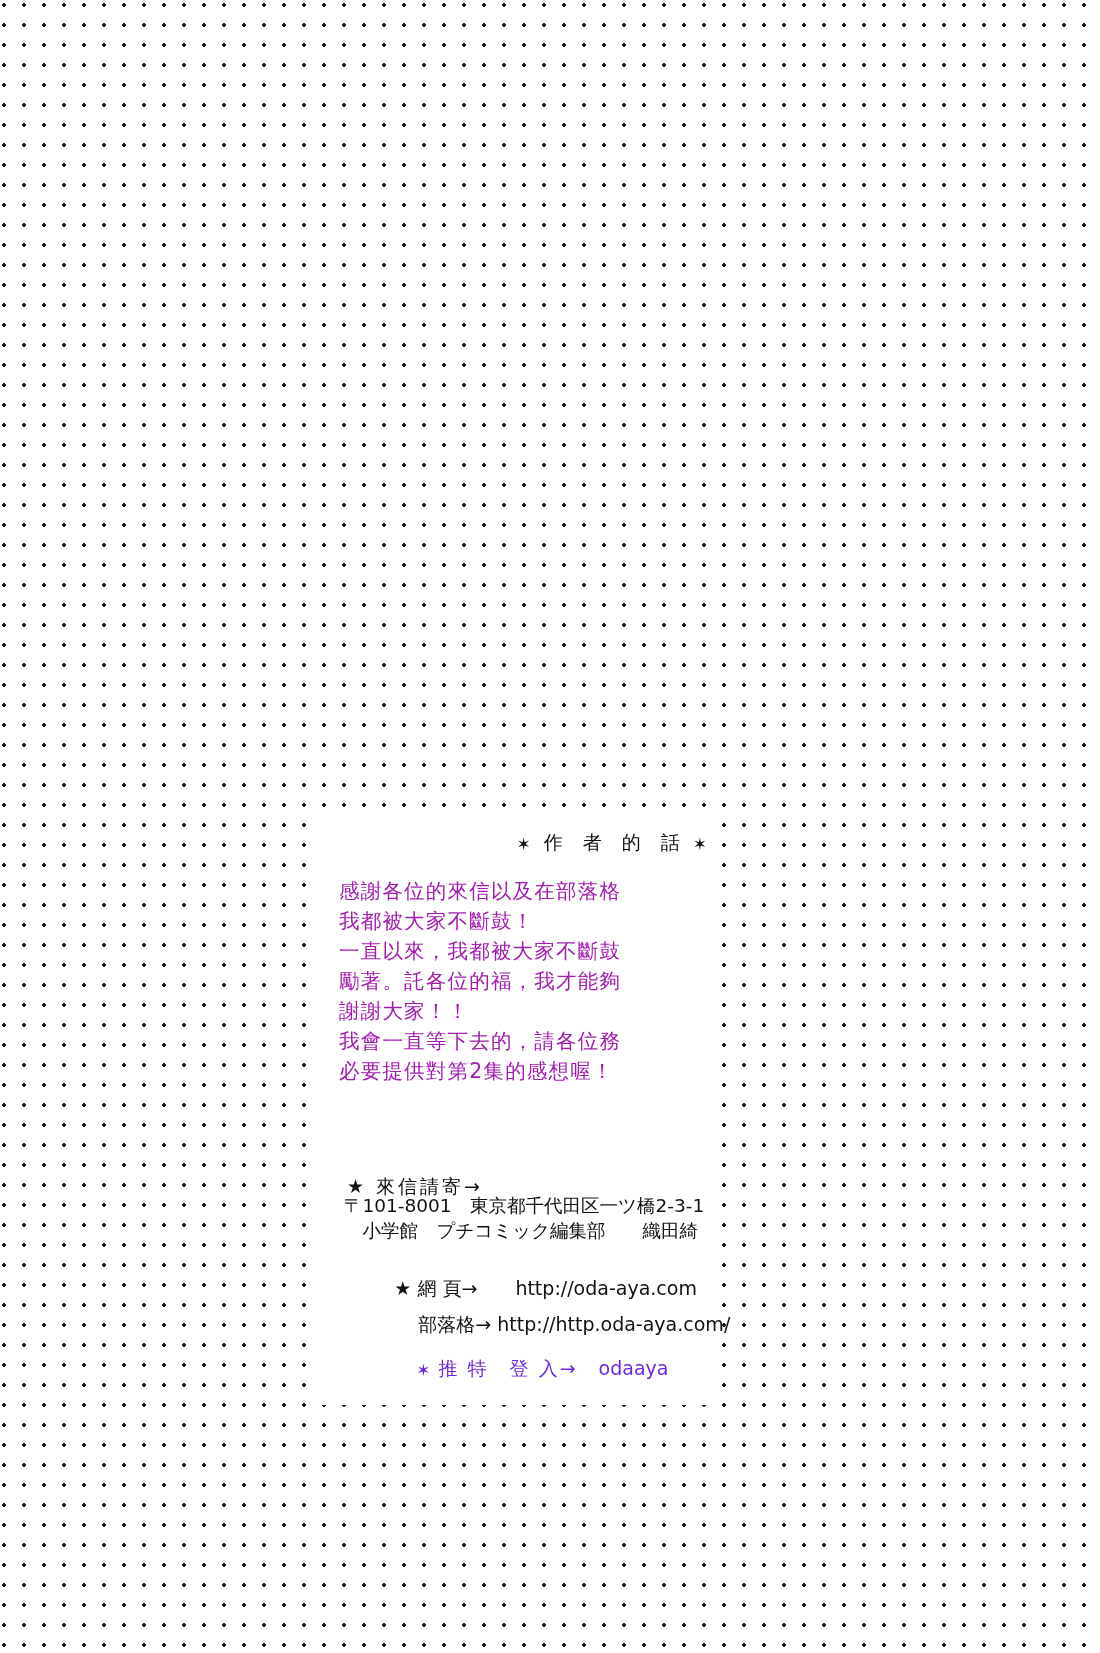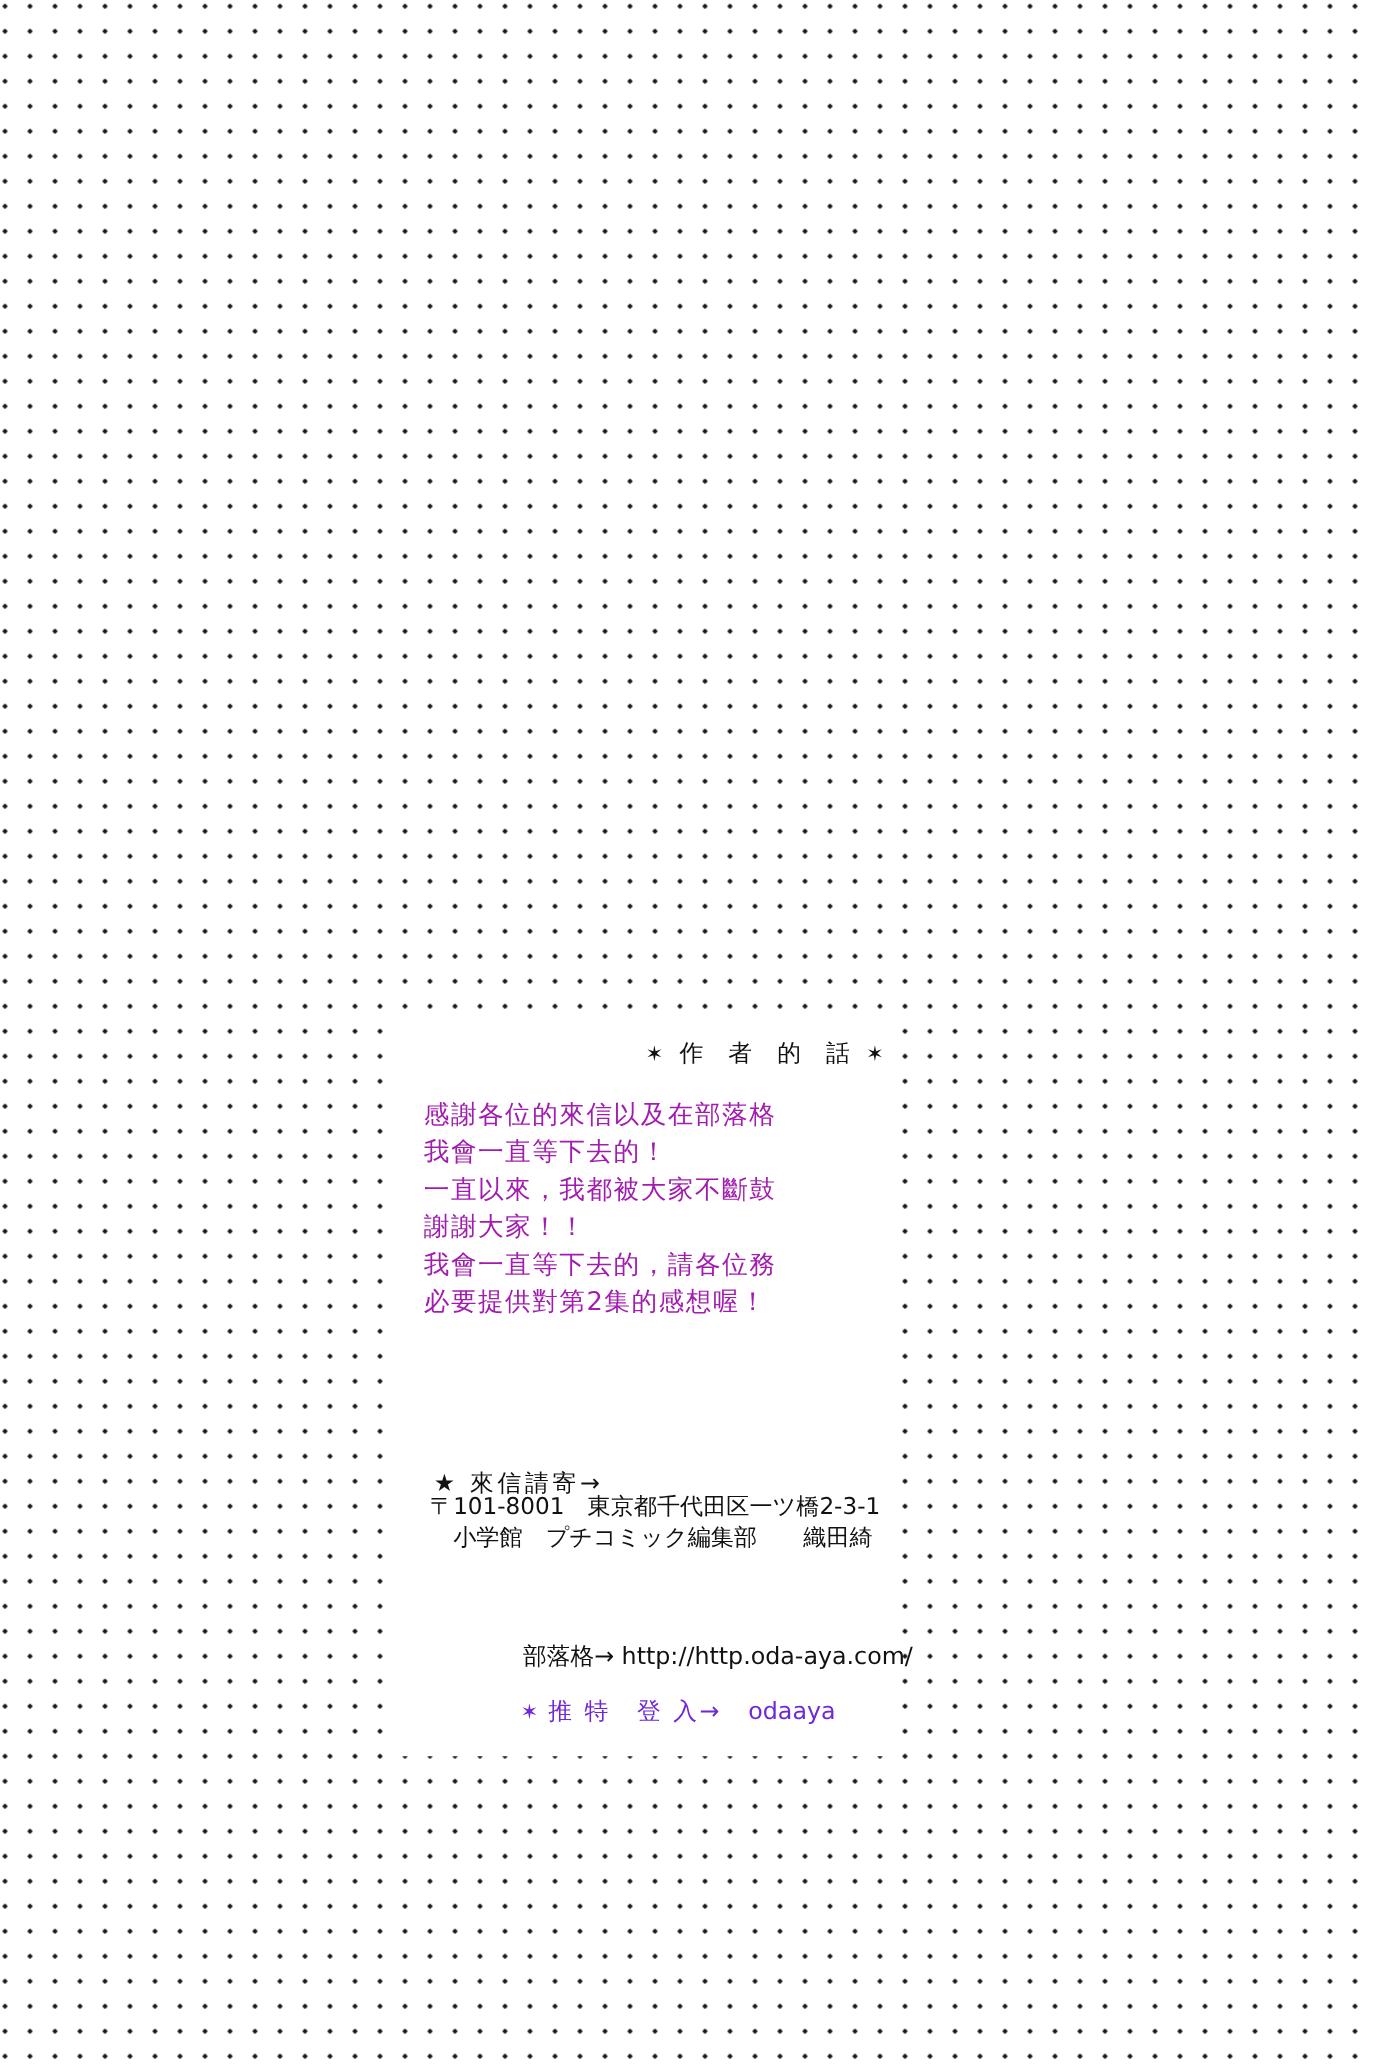"我會一直等下去的！" div { text: 會一直等下去的 -> 都被大家不斷鼓 }
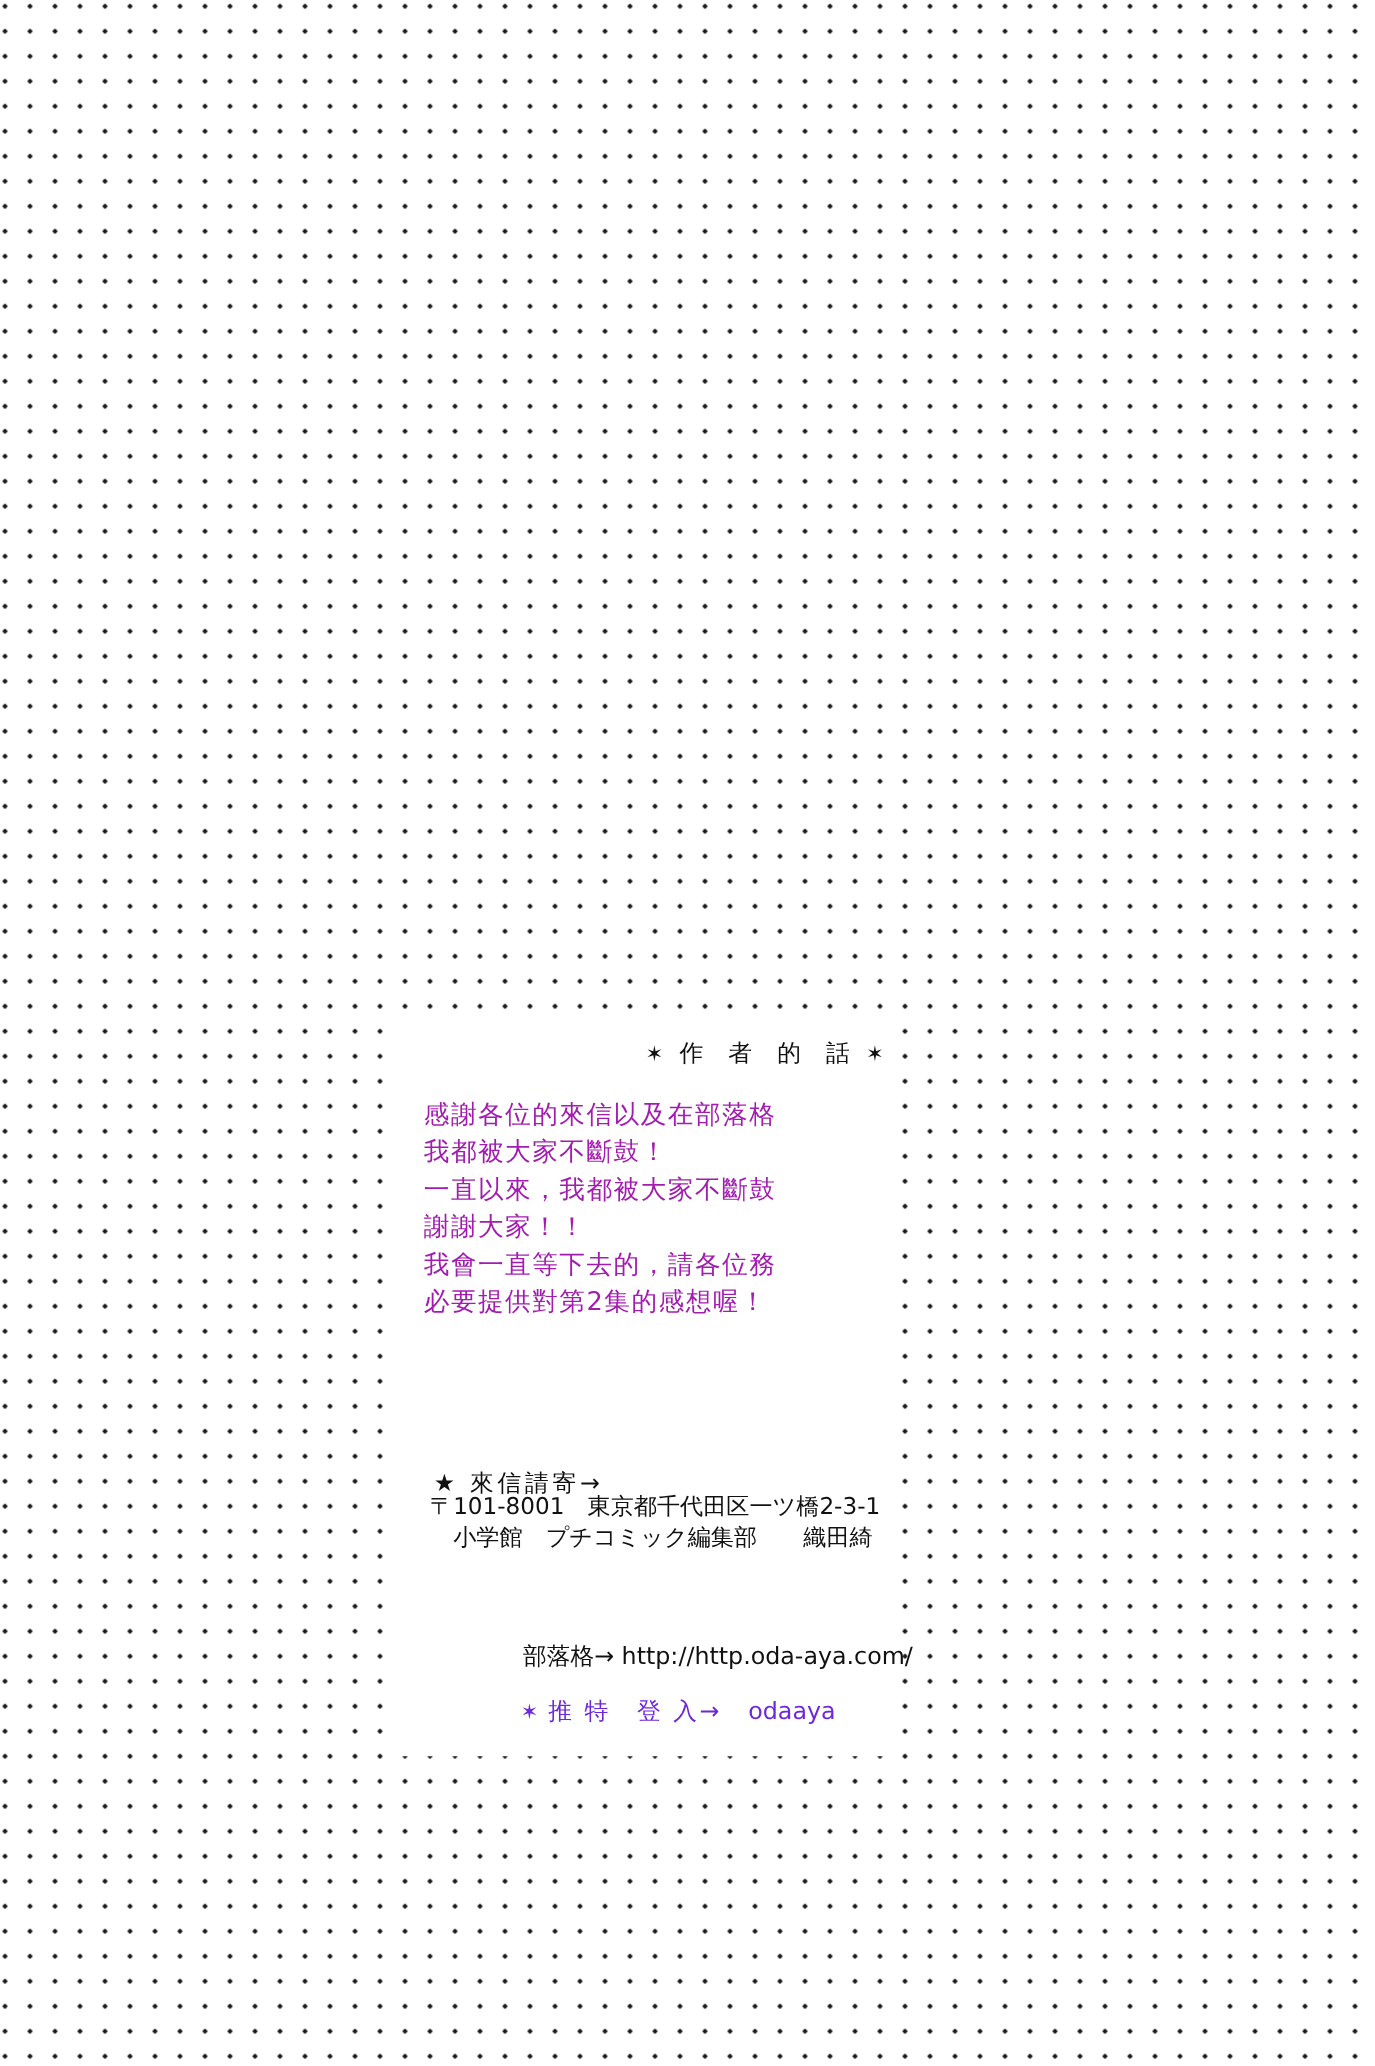"勵著。託各位的福，我才能夠" div { html: none -> <div>勵著。託各位的福，我才能夠</div> }
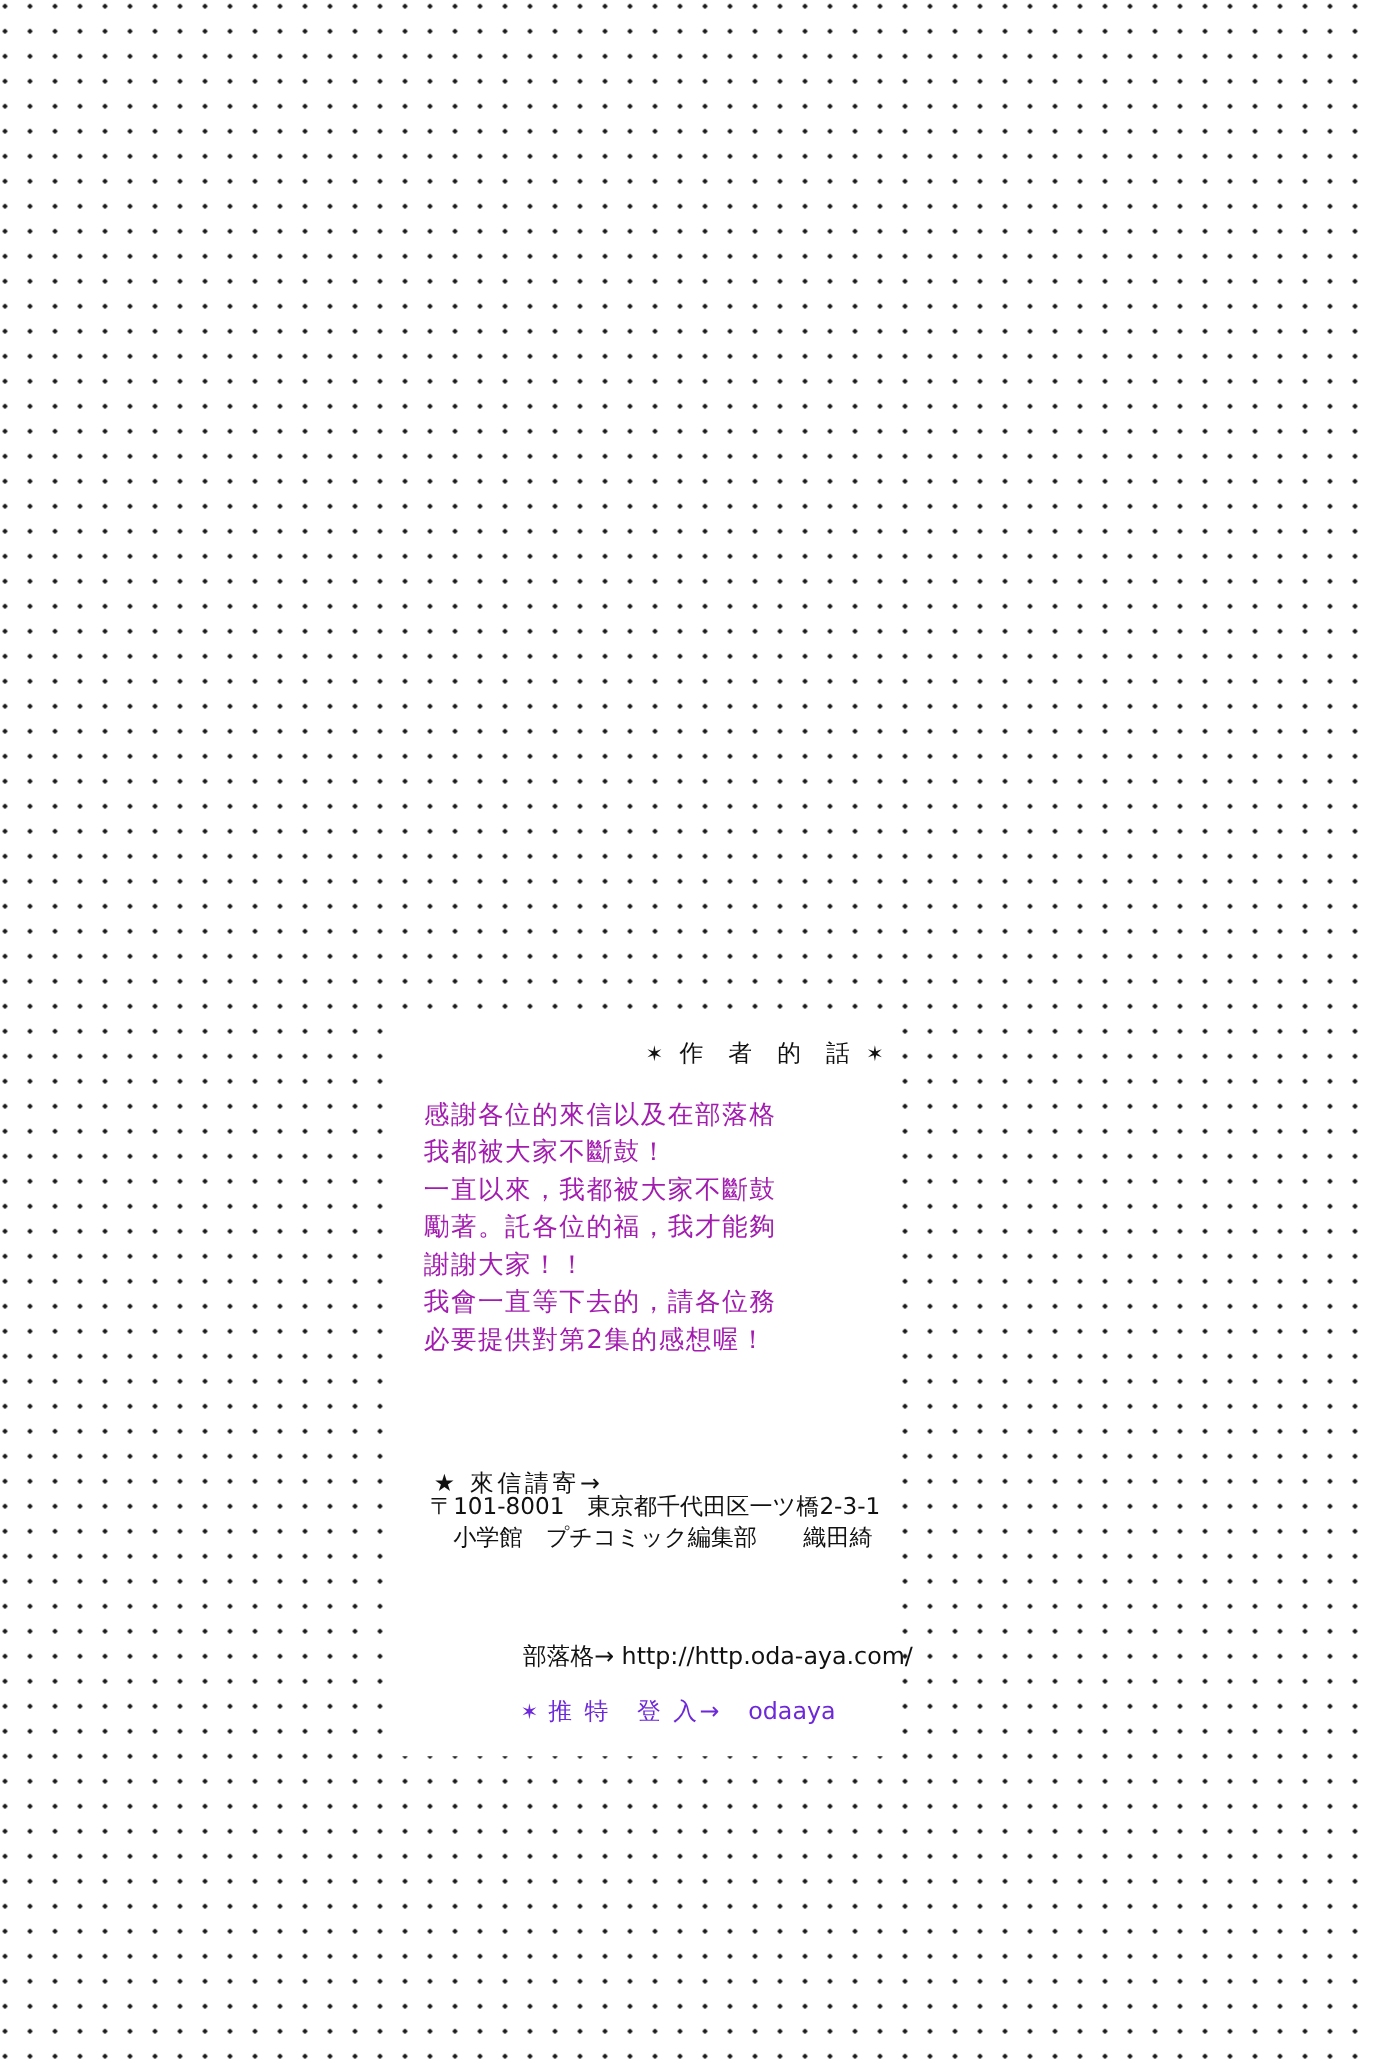"★ 網 頁→ http://oda-aya.com" div.web-row { html: none -> <div> <span>★ 網 頁→</span><span> </span><span>http://oda-aya.com</span> </div> }
